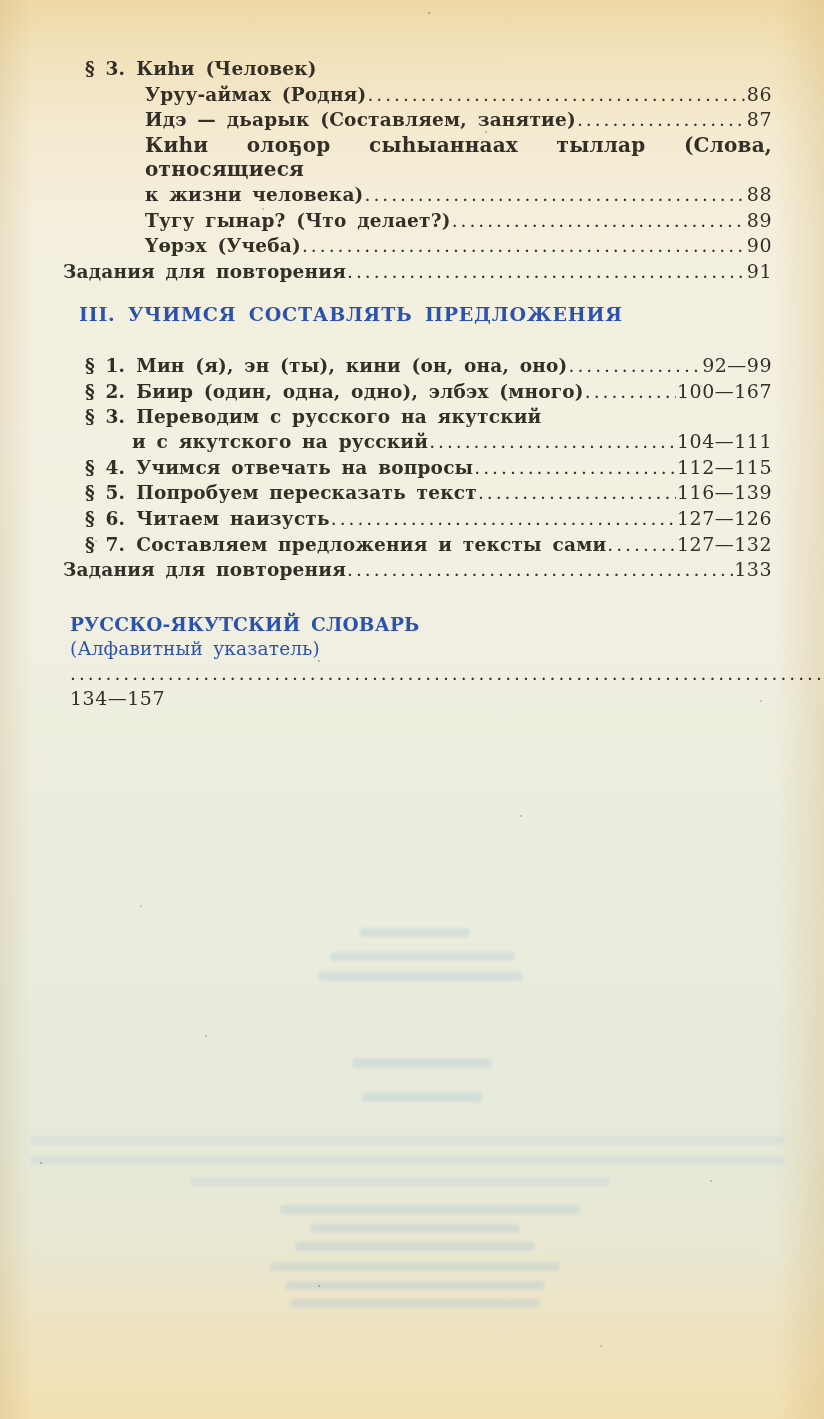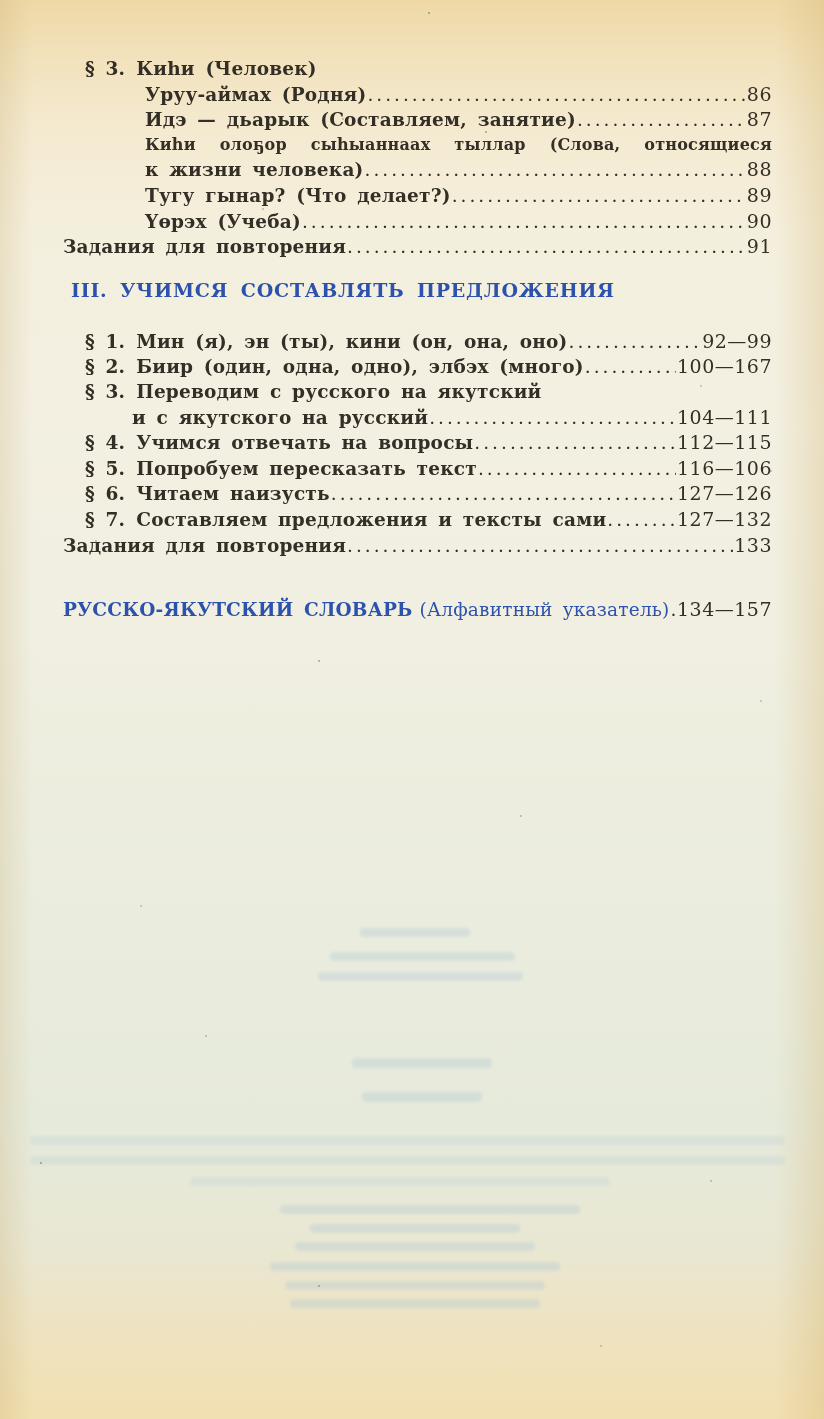"Киһи олоҕор сыһыаннаах тыллар (Слова," .just { font-size: 16px -> 20px }
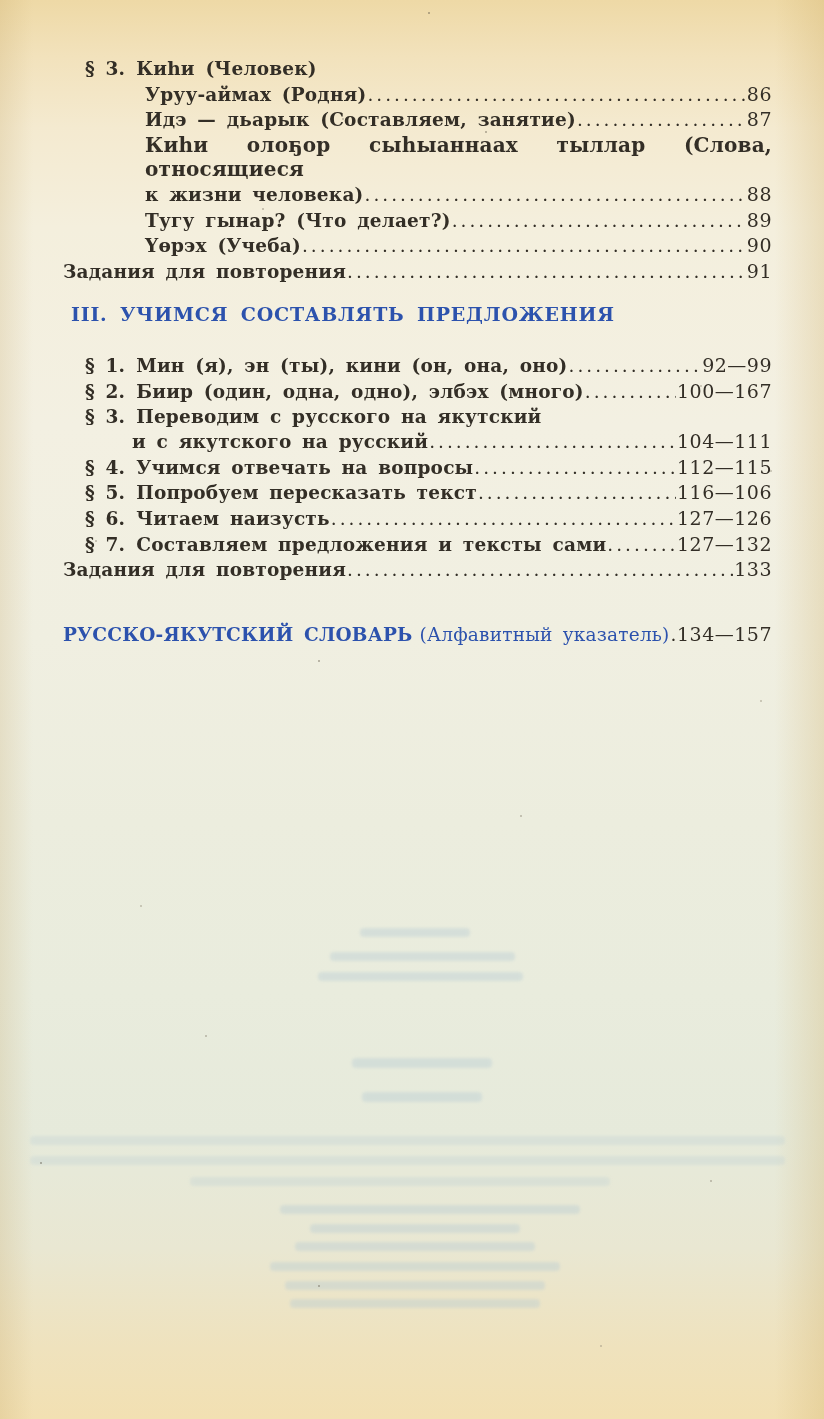"III. УЧИМСЯ СОСТАВЛЯТЬ ПРЕДЛОЖЕНИЯ" .heading { margin: 17px 0 26px 8px -> 17px 0 26px 16px }
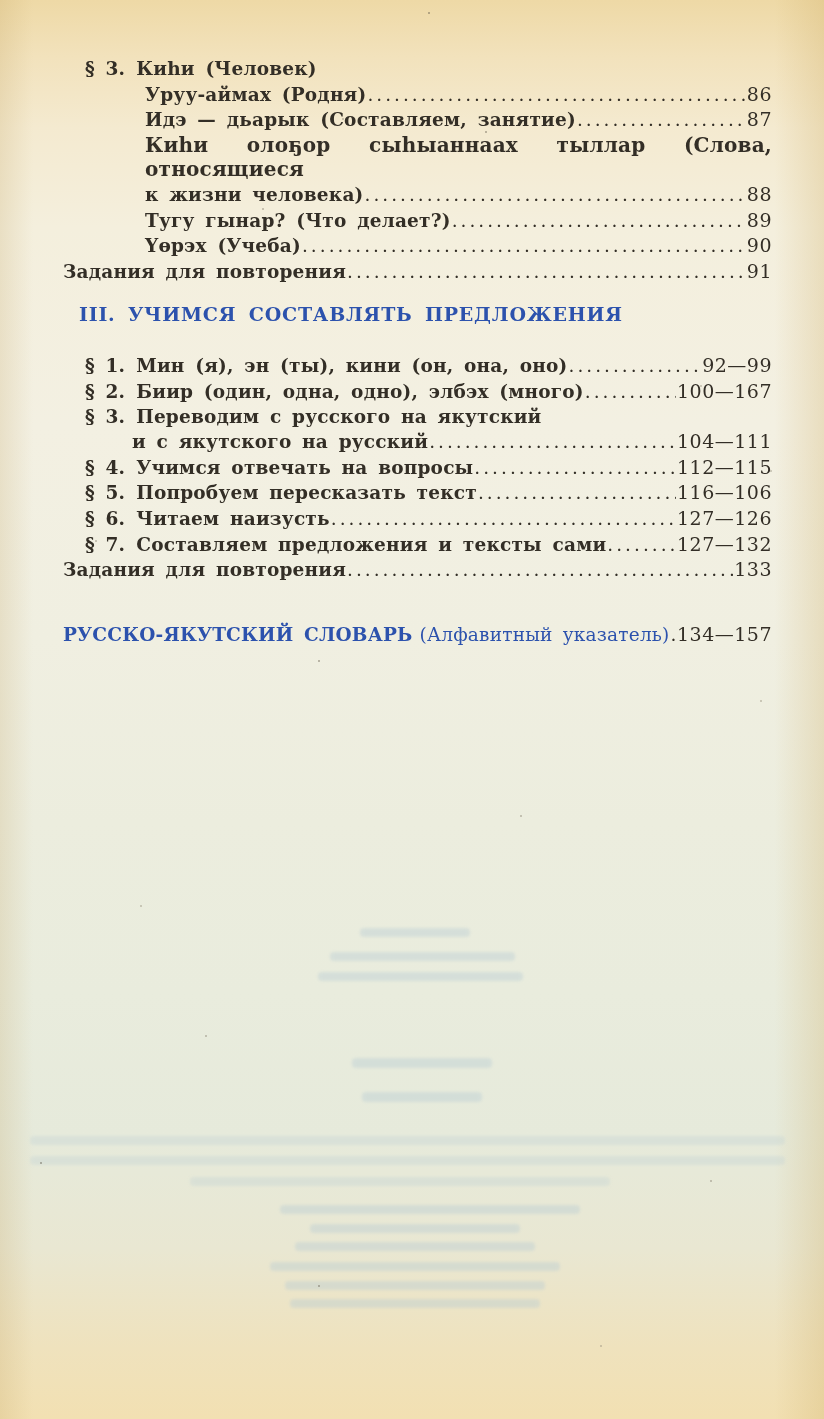"116—106" span.pg { text: 106 -> 139 }
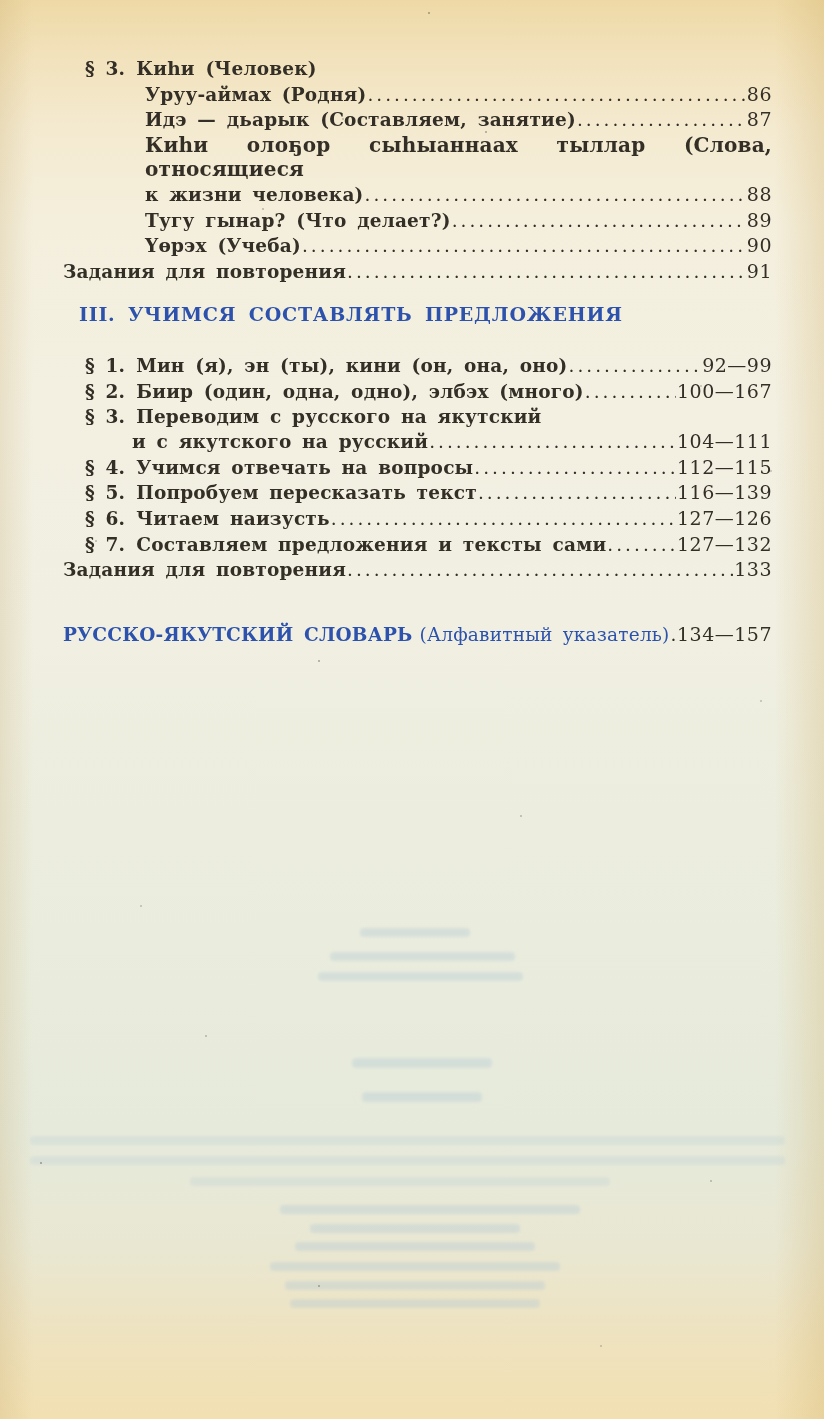"РУССКО-ЯКУТСКИЙ СЛОВАРЬ" .dict { flex-direction: none -> column; margin-top: 39px -> 30px }
